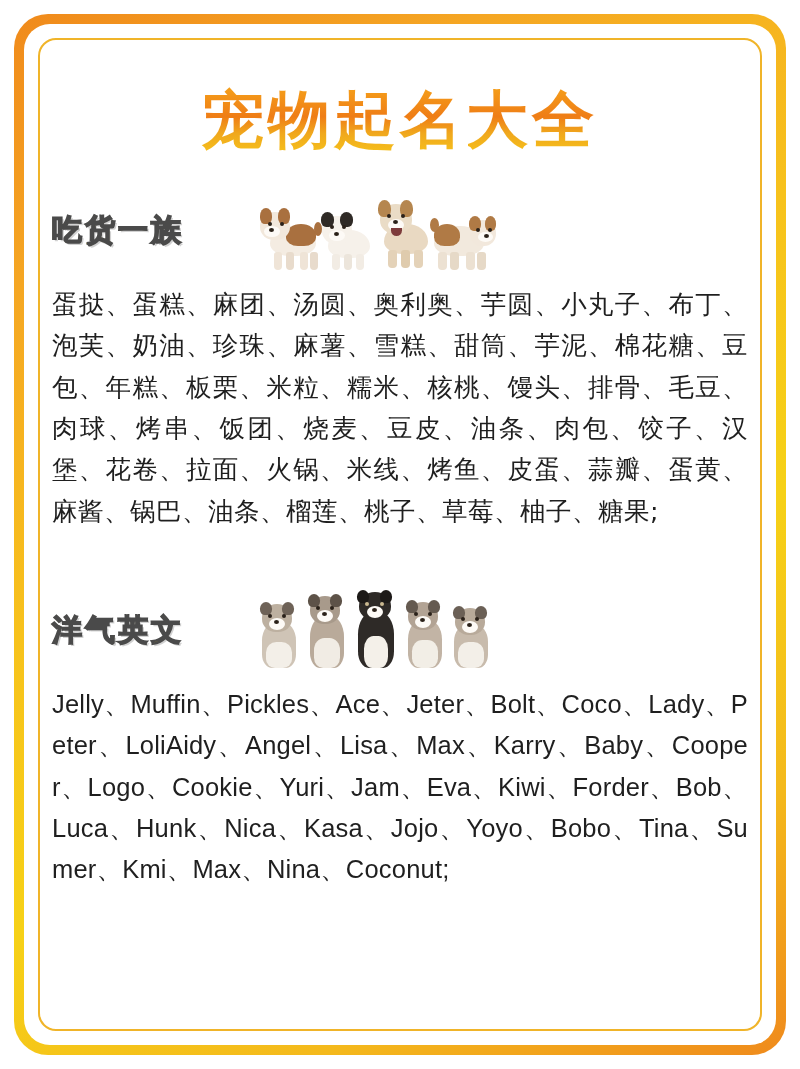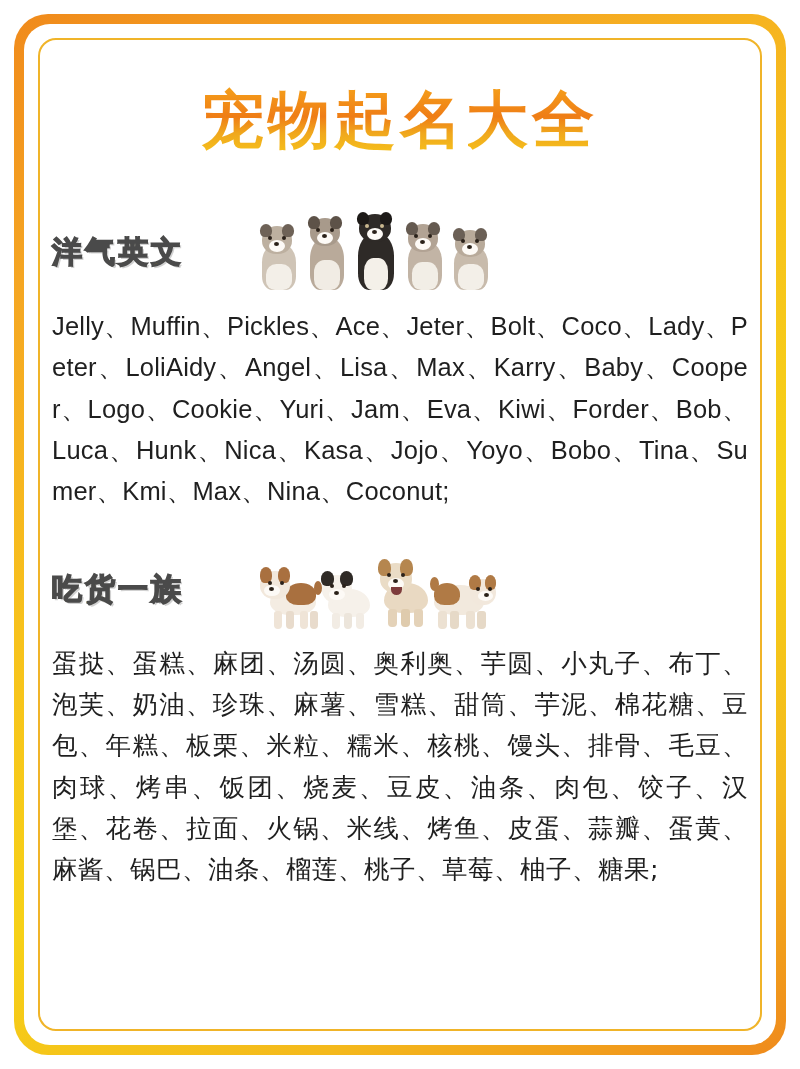"洋气英文" div.section { order: before "吃货一族" -> after "吃货一族" }
